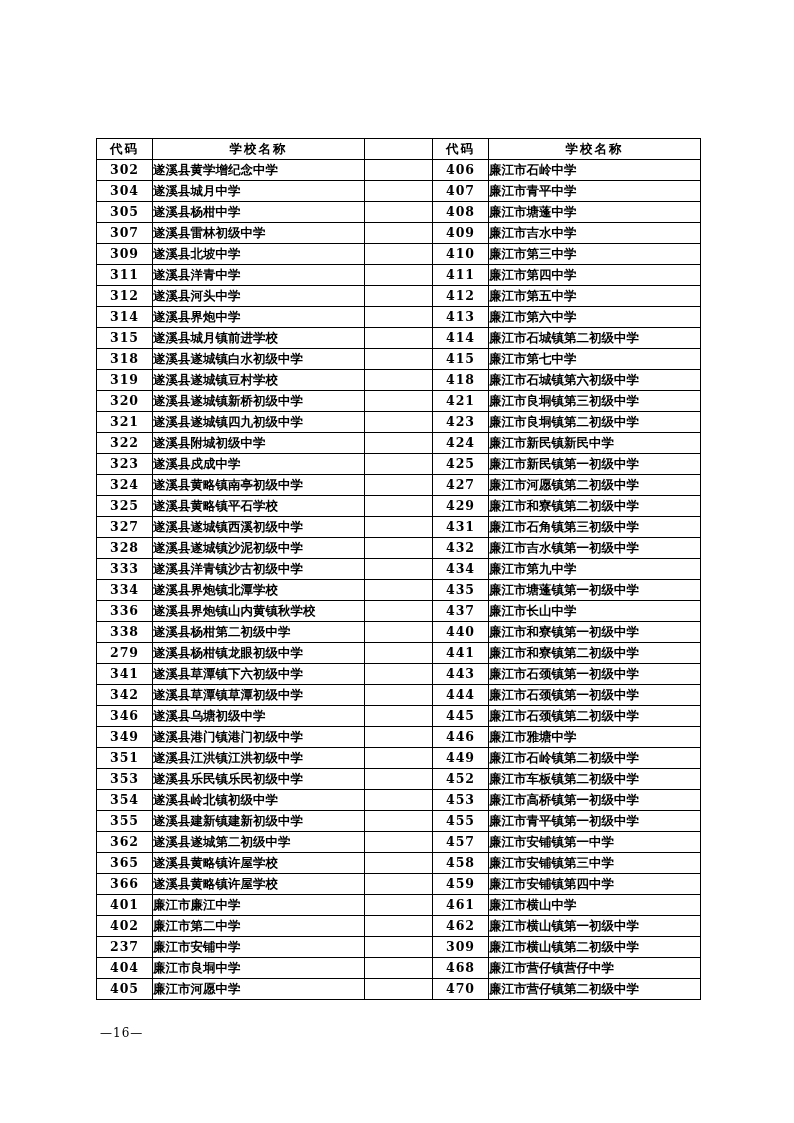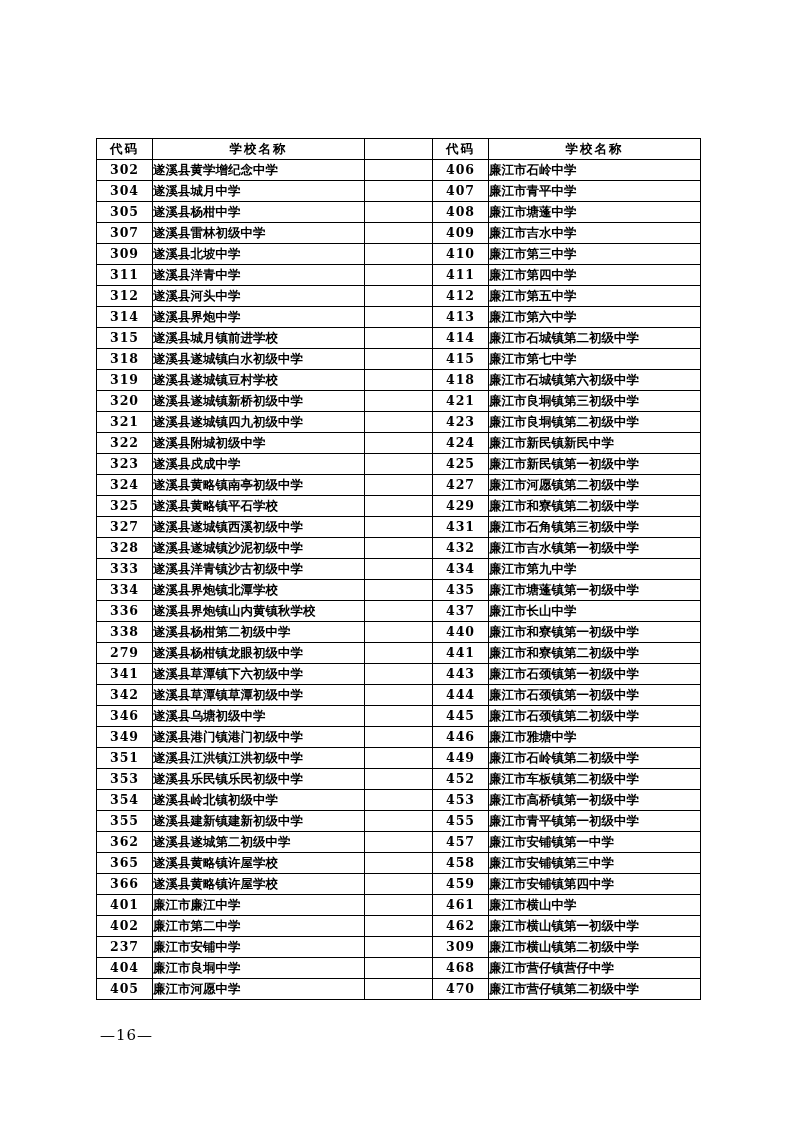"—16—" .page-number { font-size: 15px -> 12px }
